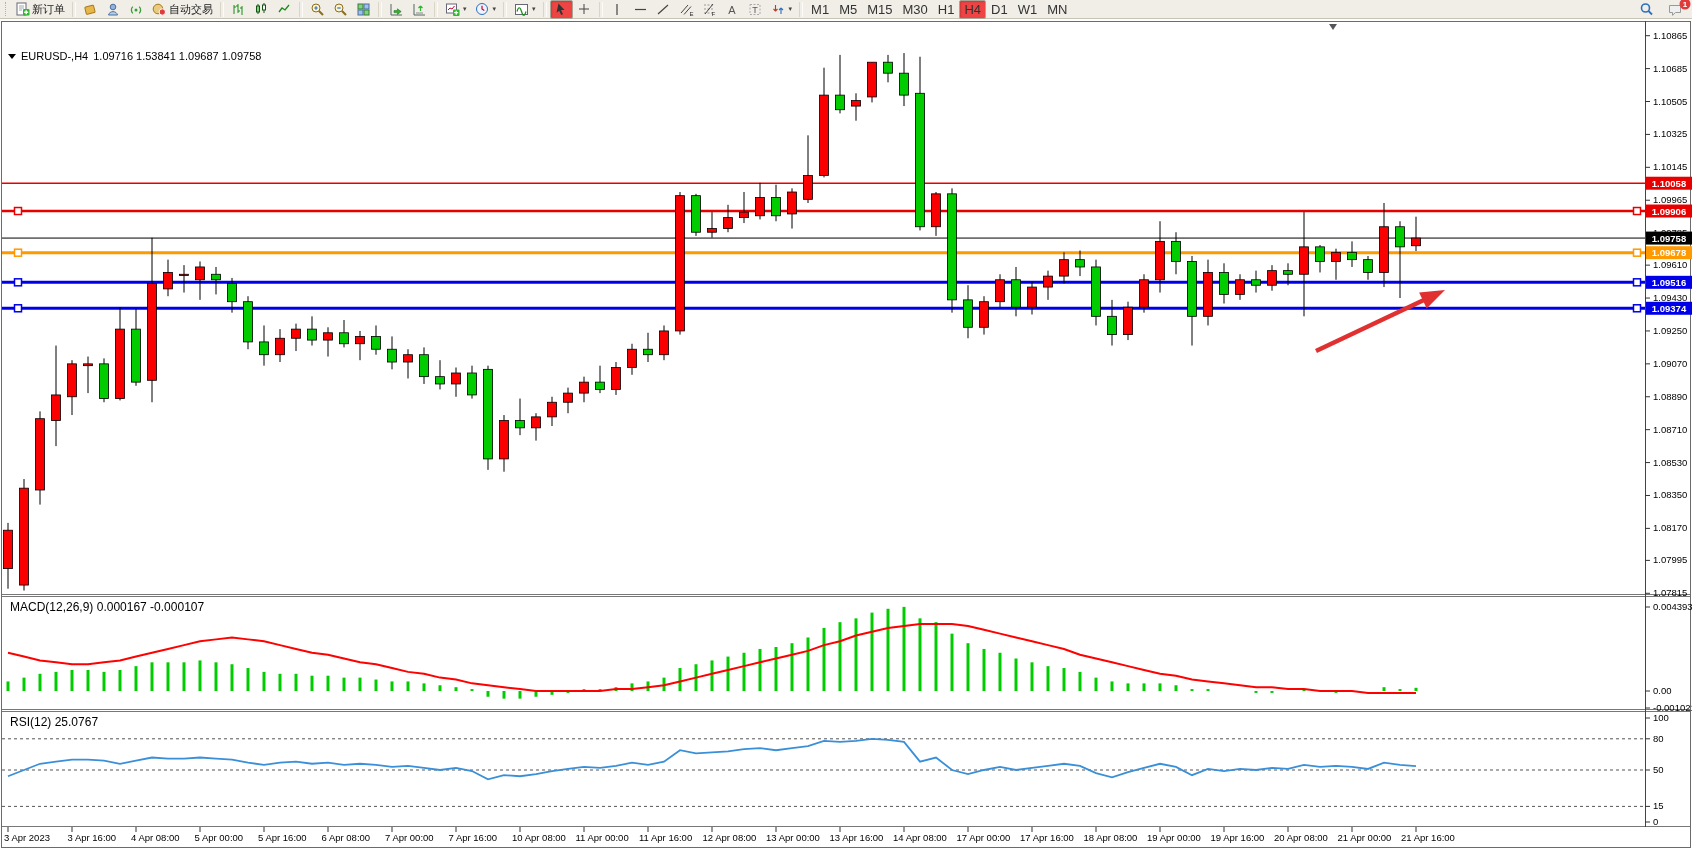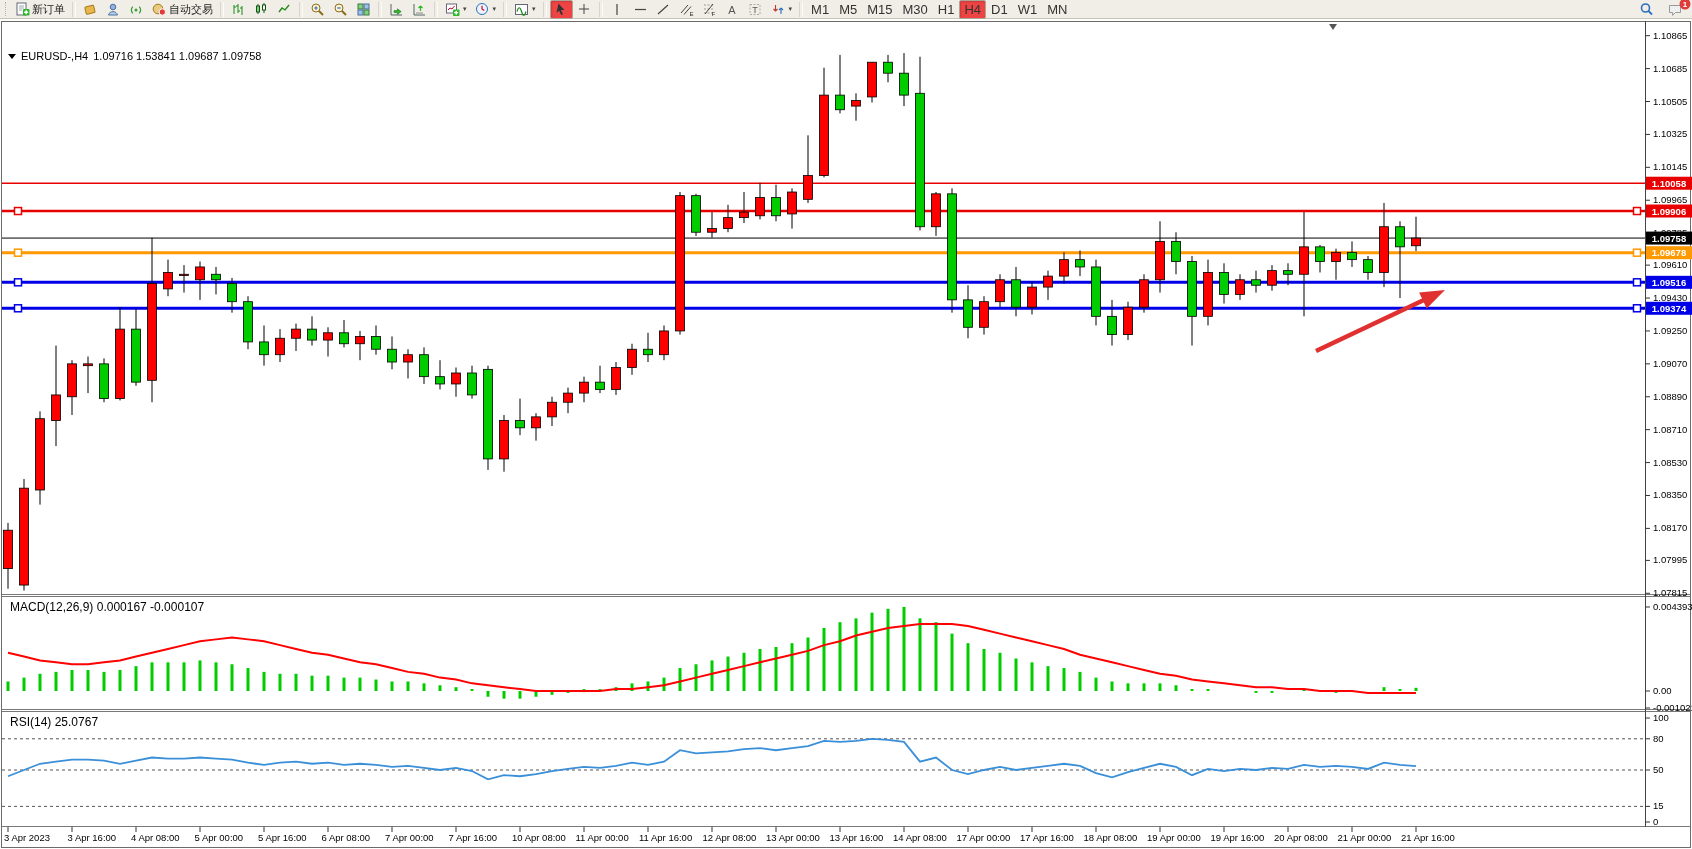"RSI(14)" span { text: 14 -> 12 }
